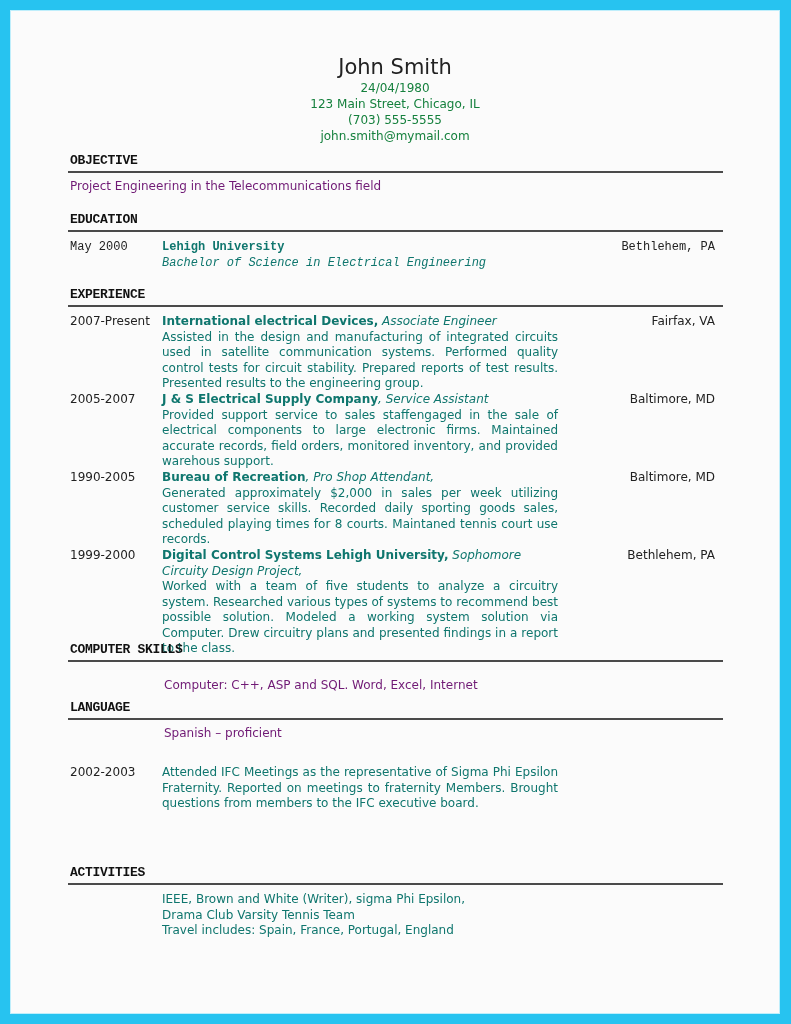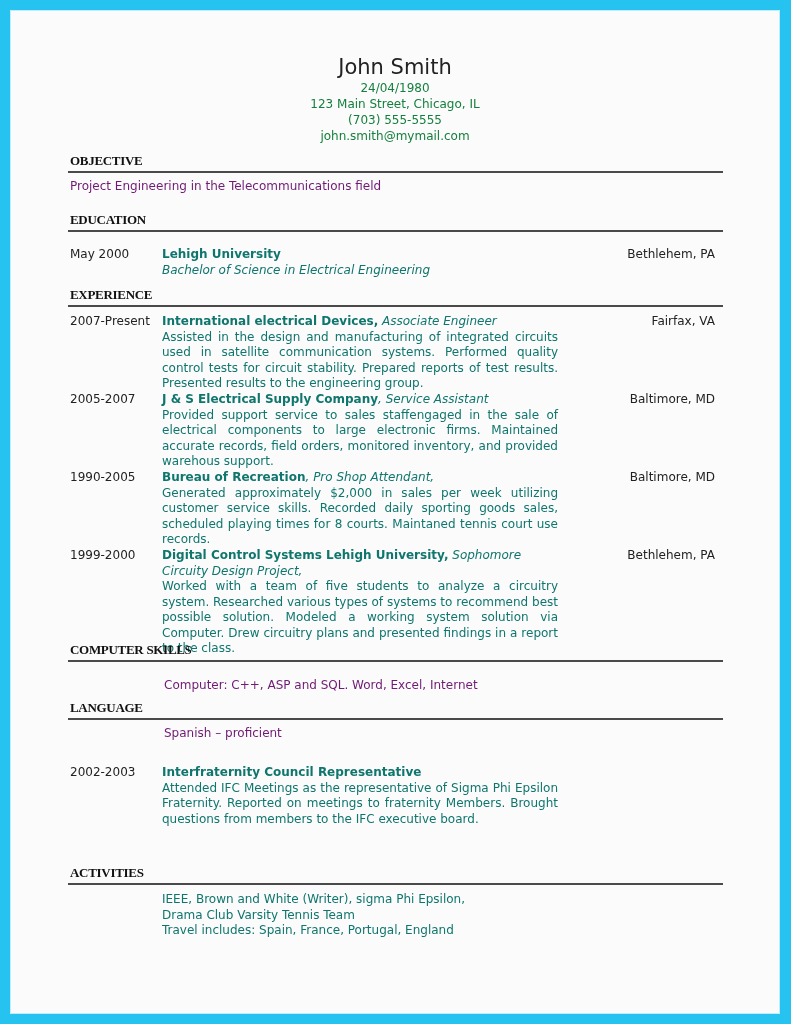"OBJECTIVE" .section-title { font-family: Liberation Serif, serif -> Liberation Mono, monospace }
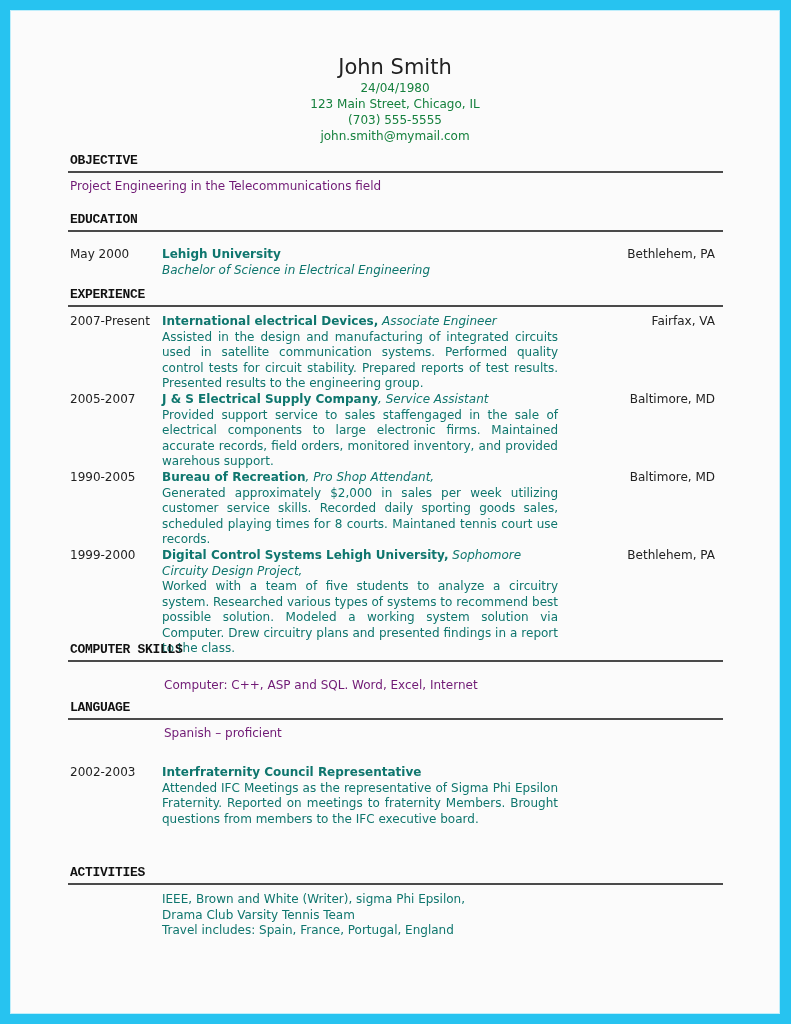"May 2000" div.row { font-family: none -> Liberation Mono, monospace; margin-top: 15px -> 8px }
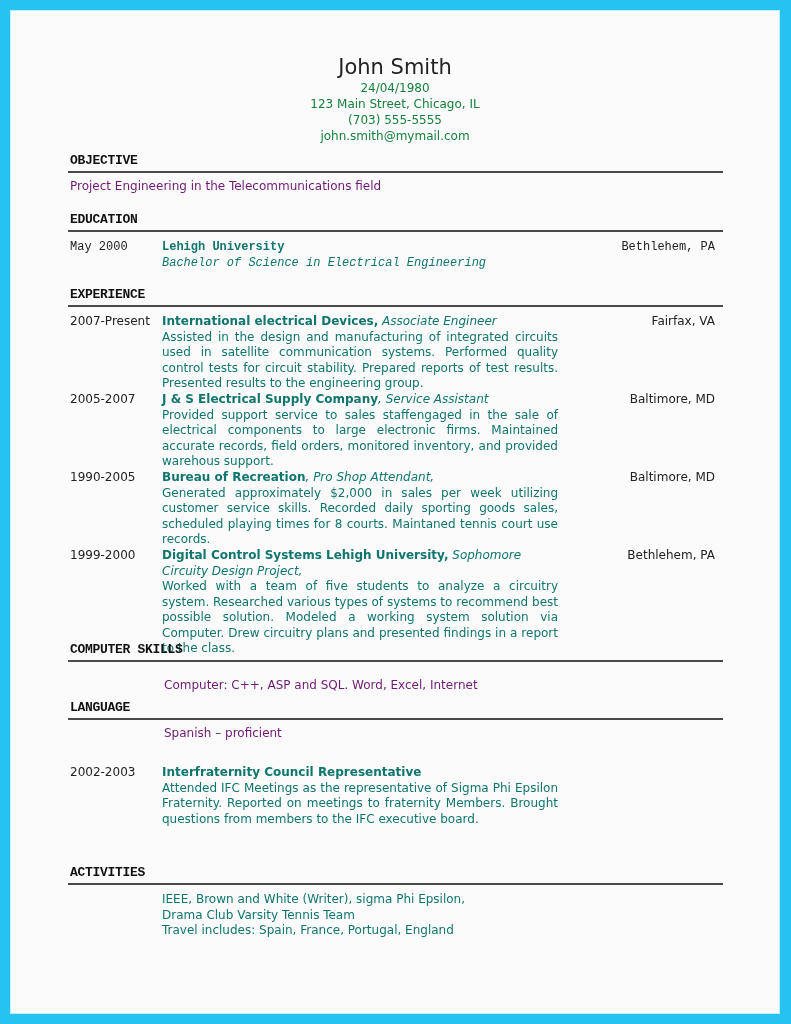"Interfraternity Council Representative" div.bold { html: <div>Interfraternity Council Representative</div> -> none }
